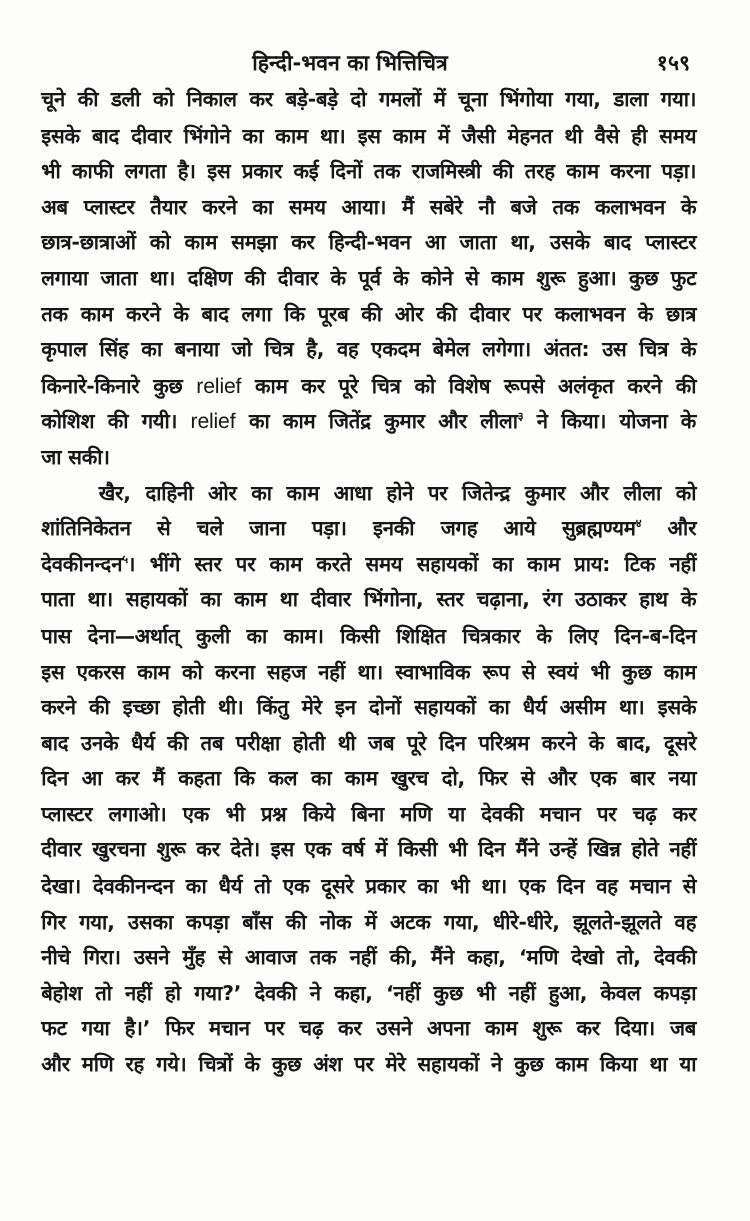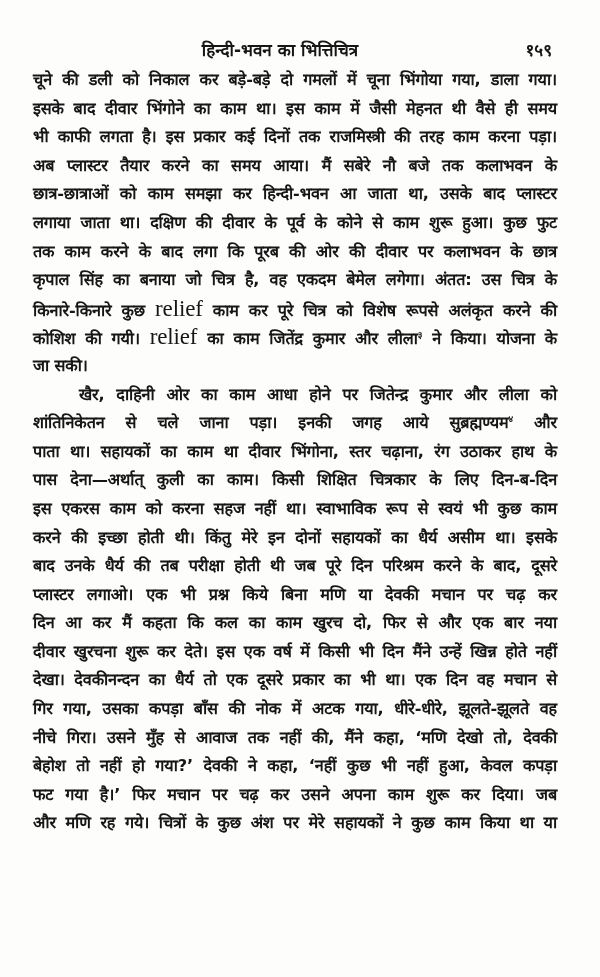"relief" .line .latin { font-family: Liberation Serif, serif -> Liberation Sans, sans-serif; font-size: 23px -> 17px }
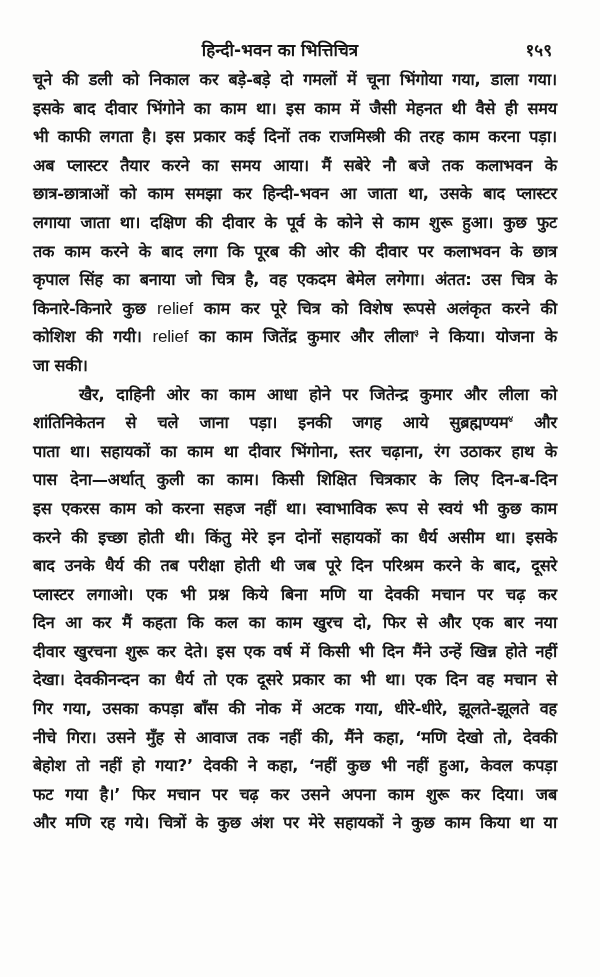"देवकीनन्दन५। भींगे स्तर पर काम" div.line { html: none -> <div><span>देवकीनन्दन</span><sup>५</sup><span>। भींगे स्तर पर काम करते समय सहायकों का काम प्राय: टिक नहीं</span></div> }
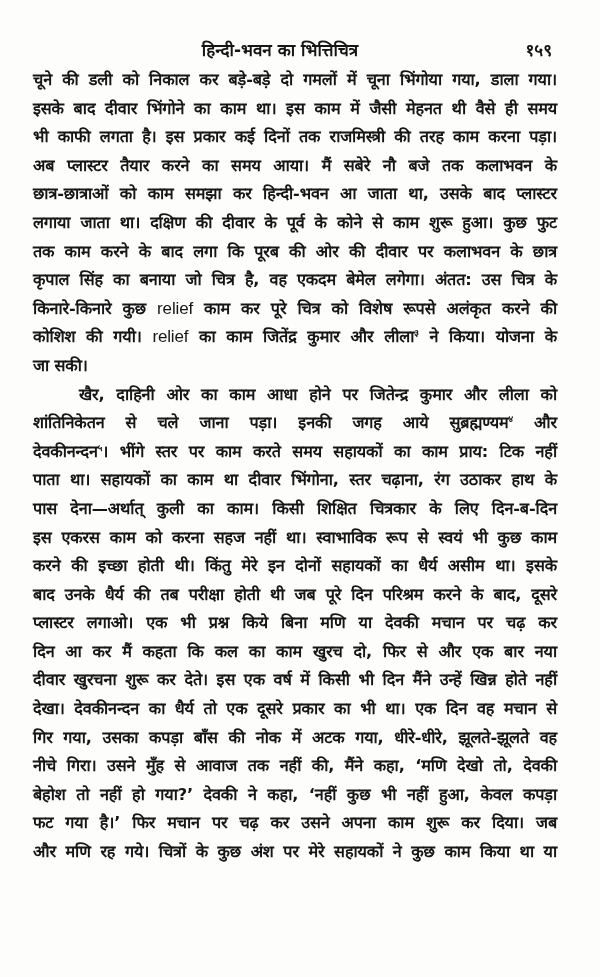"प्लास्टर लगाओ। एक भी प्रश्न" div.line { order: before "दिन आ कर मैं कहता" -> after "दिन आ कर मैं कहता" }
